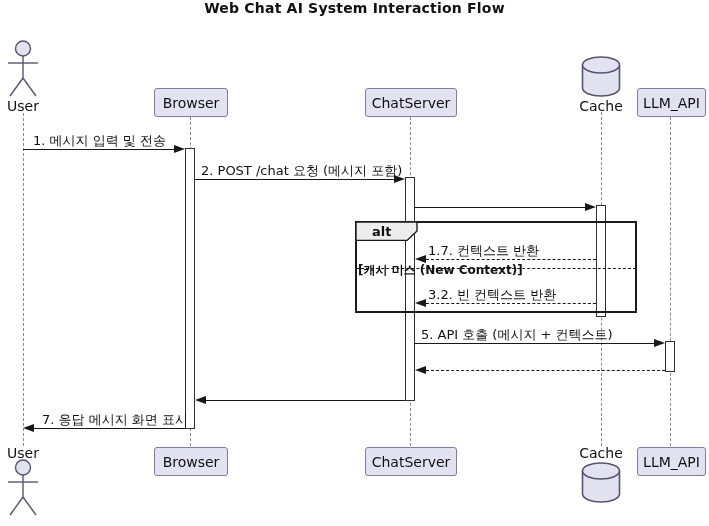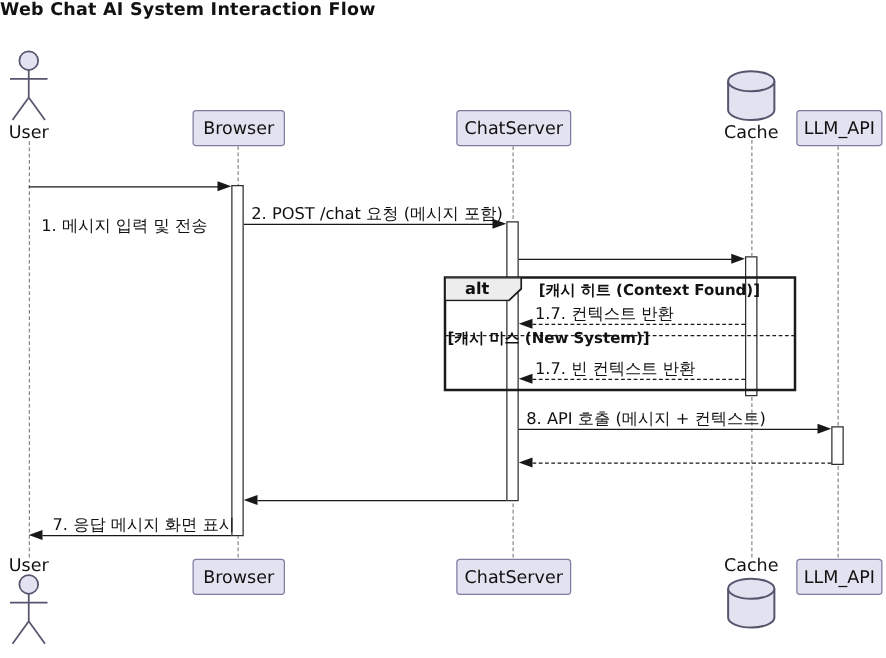"Web Chat AI System Interaction" .title { text-align: left -> center }
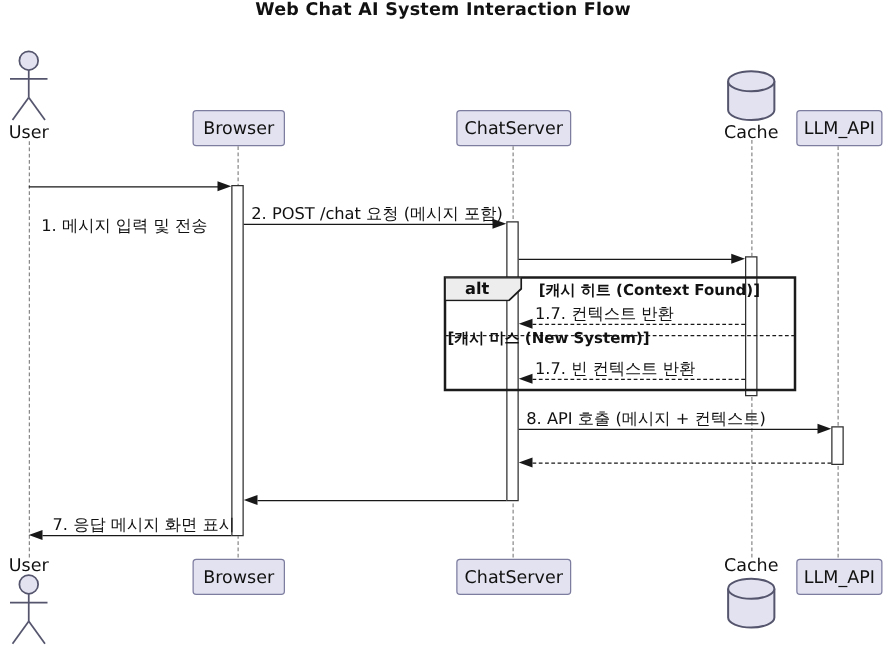"1. 메시지 입력 및 전송" div.msg-label { margin-top: 40px -> none }
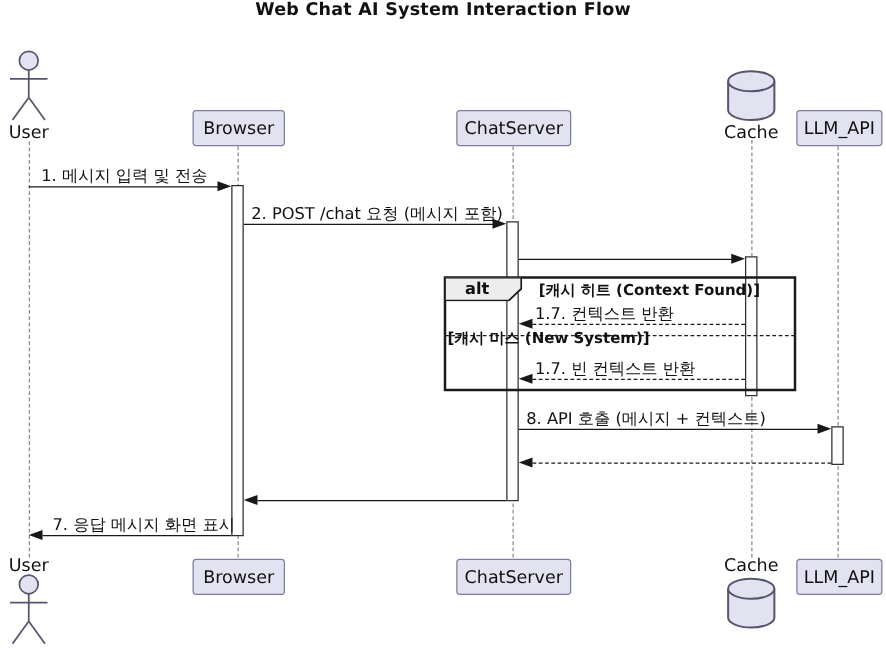"[캐시 히트 (Context Found)]" div.cond { html: <div>[캐시 히트 (Context Found)]</div> -> none }
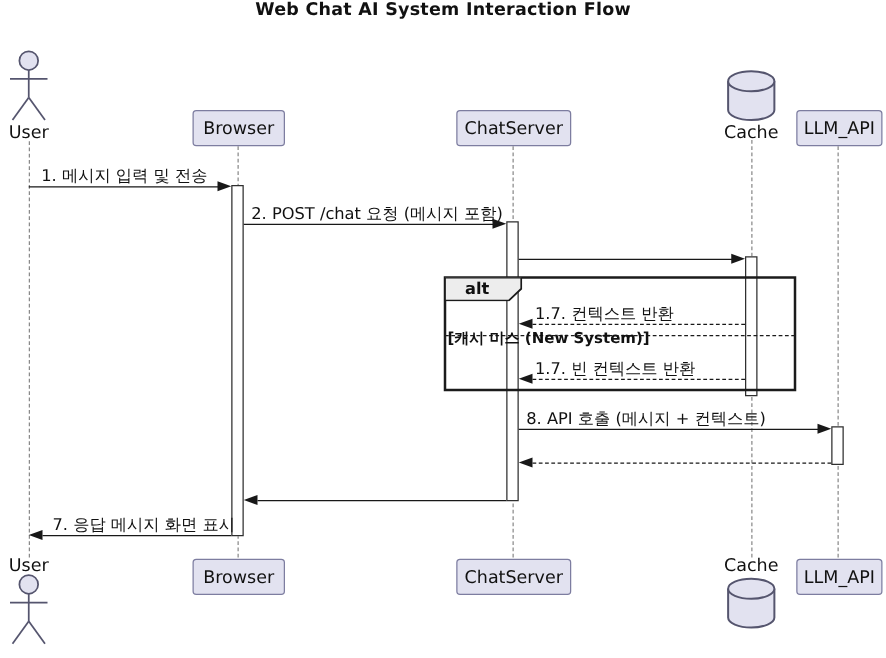"[캐시 미스 (New System)]" div.cond { text: System -> Context }
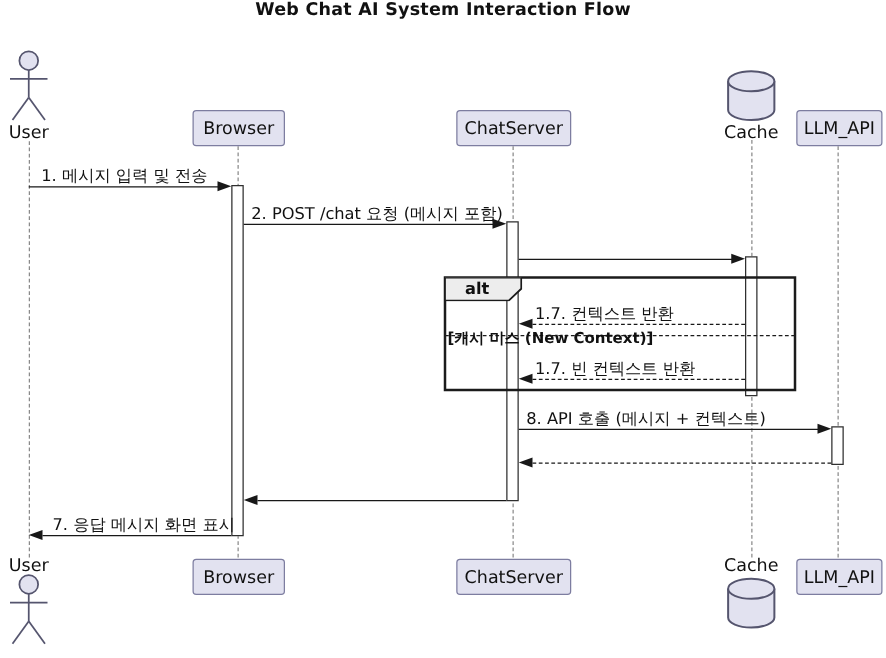"1.7. 빈 컨텍스트 반환" div.msg-label { text: 1.7 -> 3.2 }
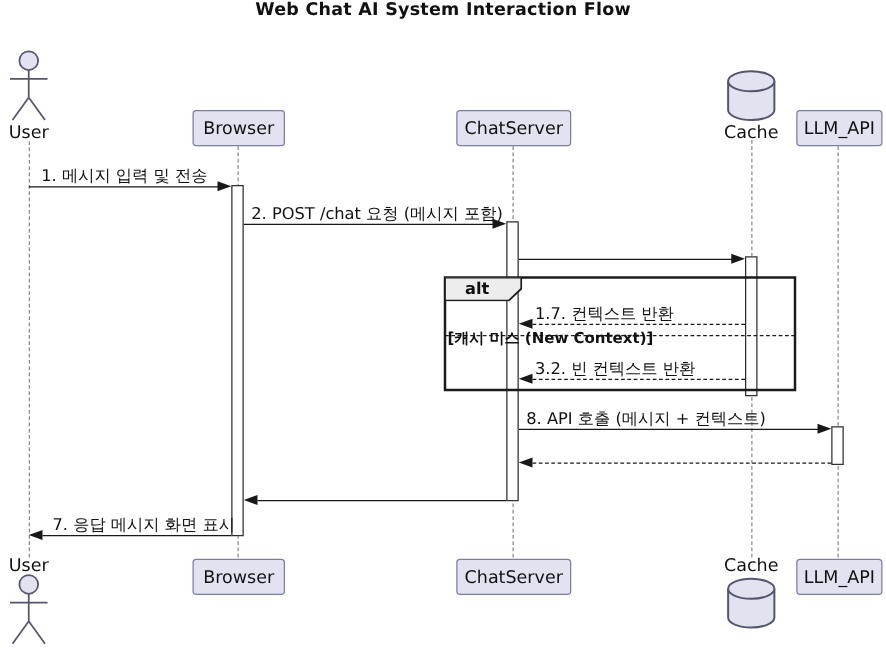"8. API 호출 (메시지 +" div.msg-label { text: 8 -> 5 }
